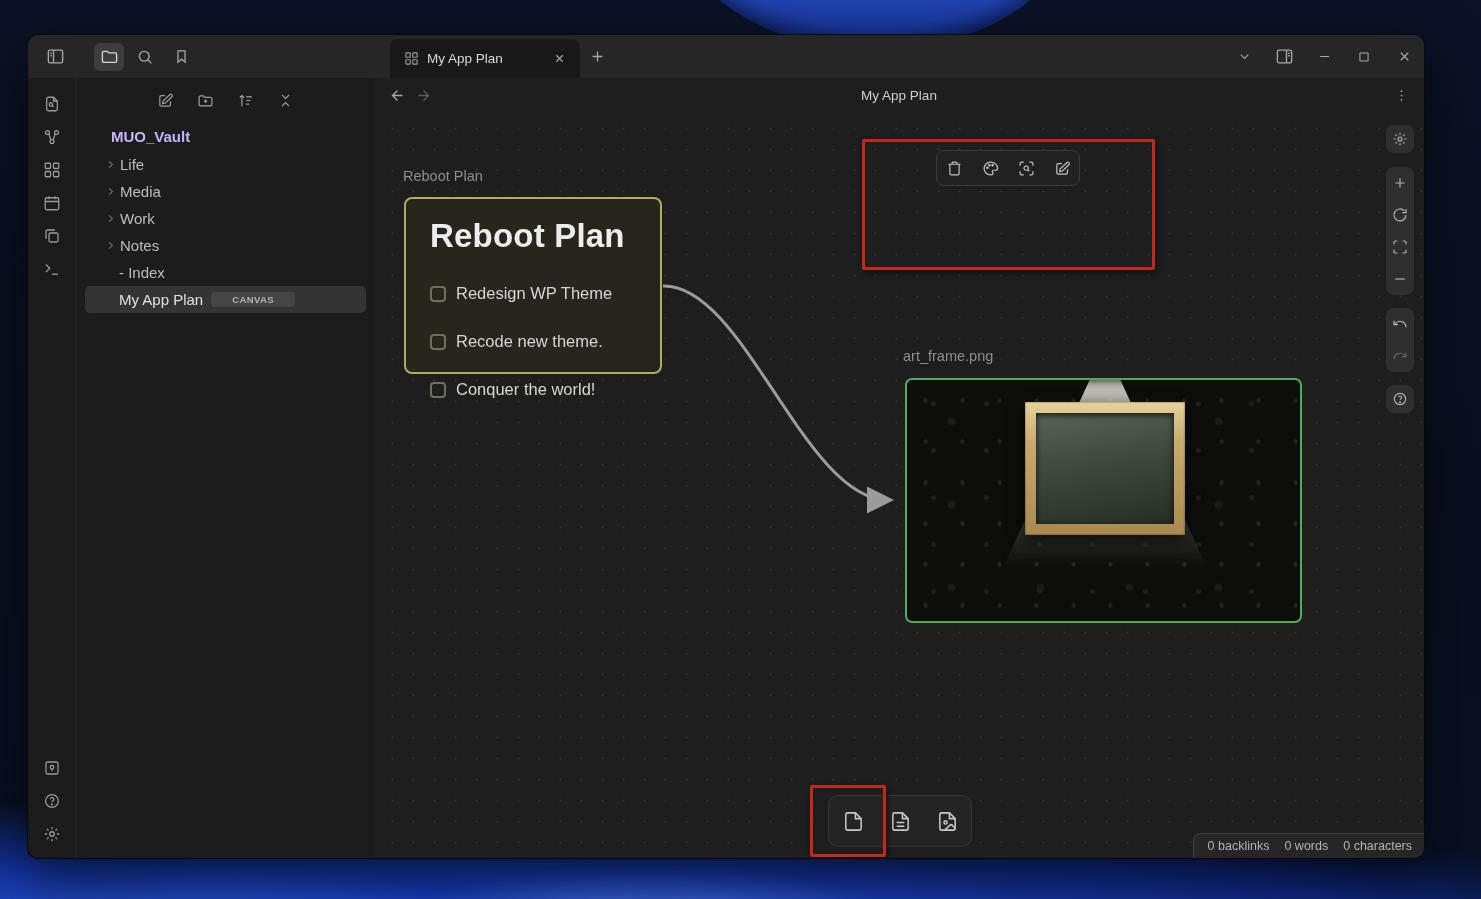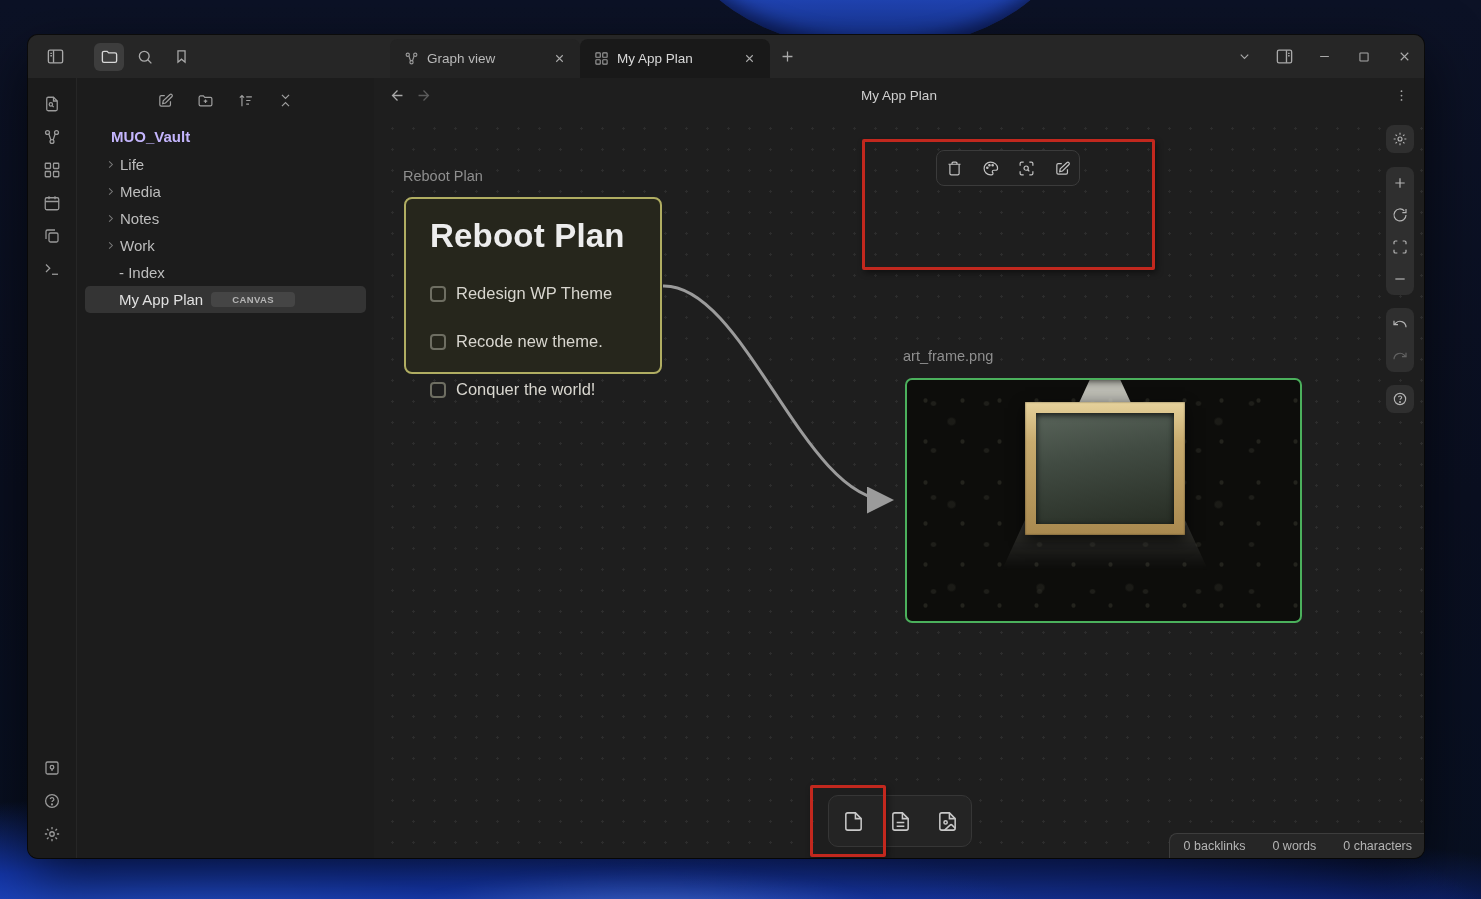"Graph view" div.tab { html: <div> <svg> <circle></circle> <circle></circle> <circle></circle> <path></path> </svg> <span>Graph view</span> <button> <svg> <path></path> </svg> </button> </div> -> none }
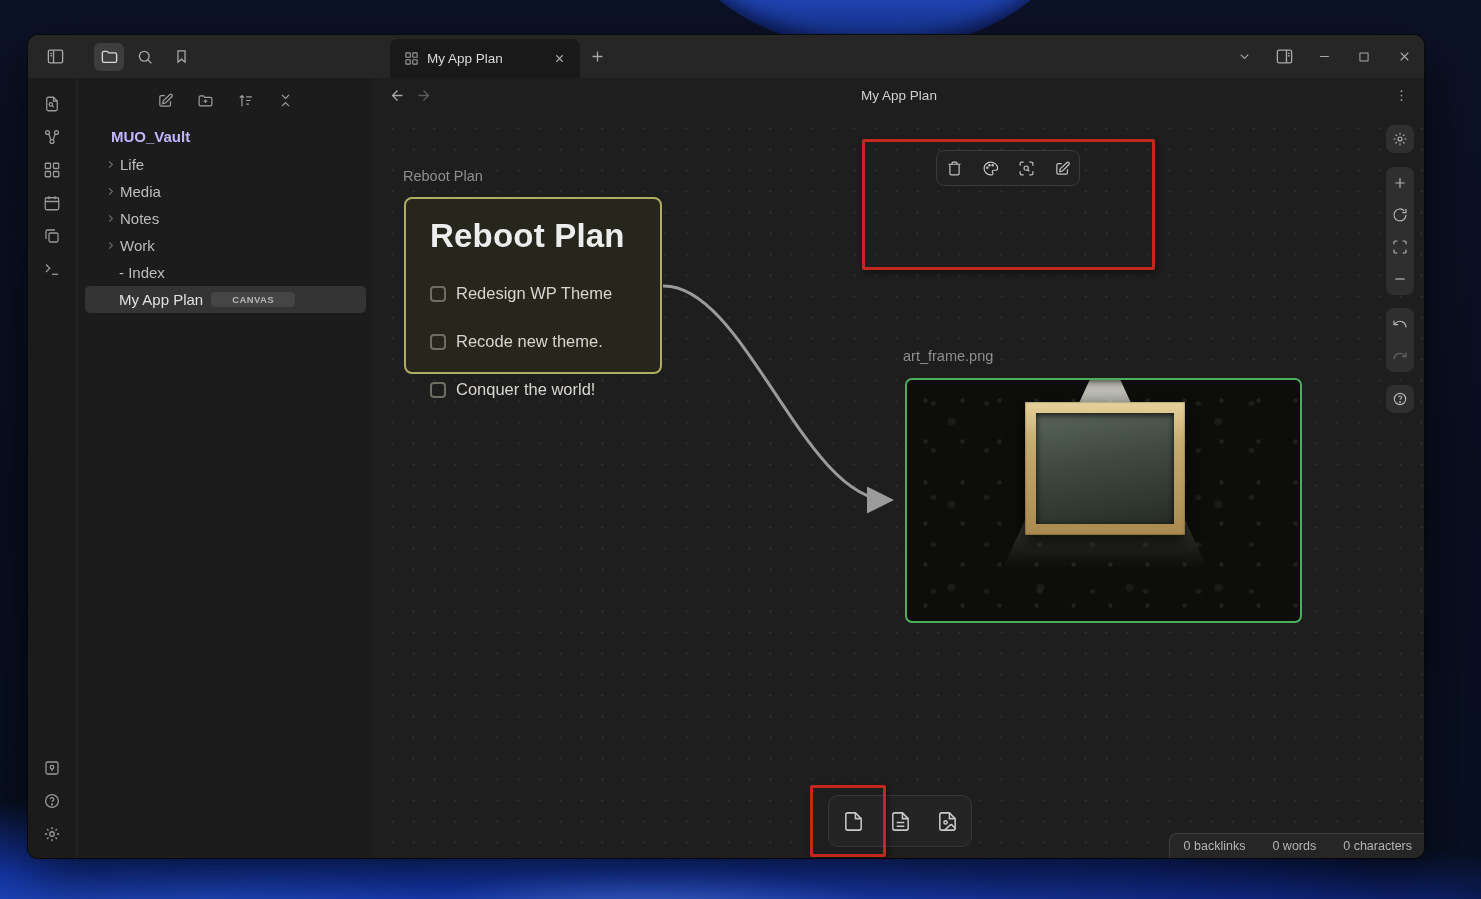"Notes" div.tree-row { order: before "Work" -> after "Work" }
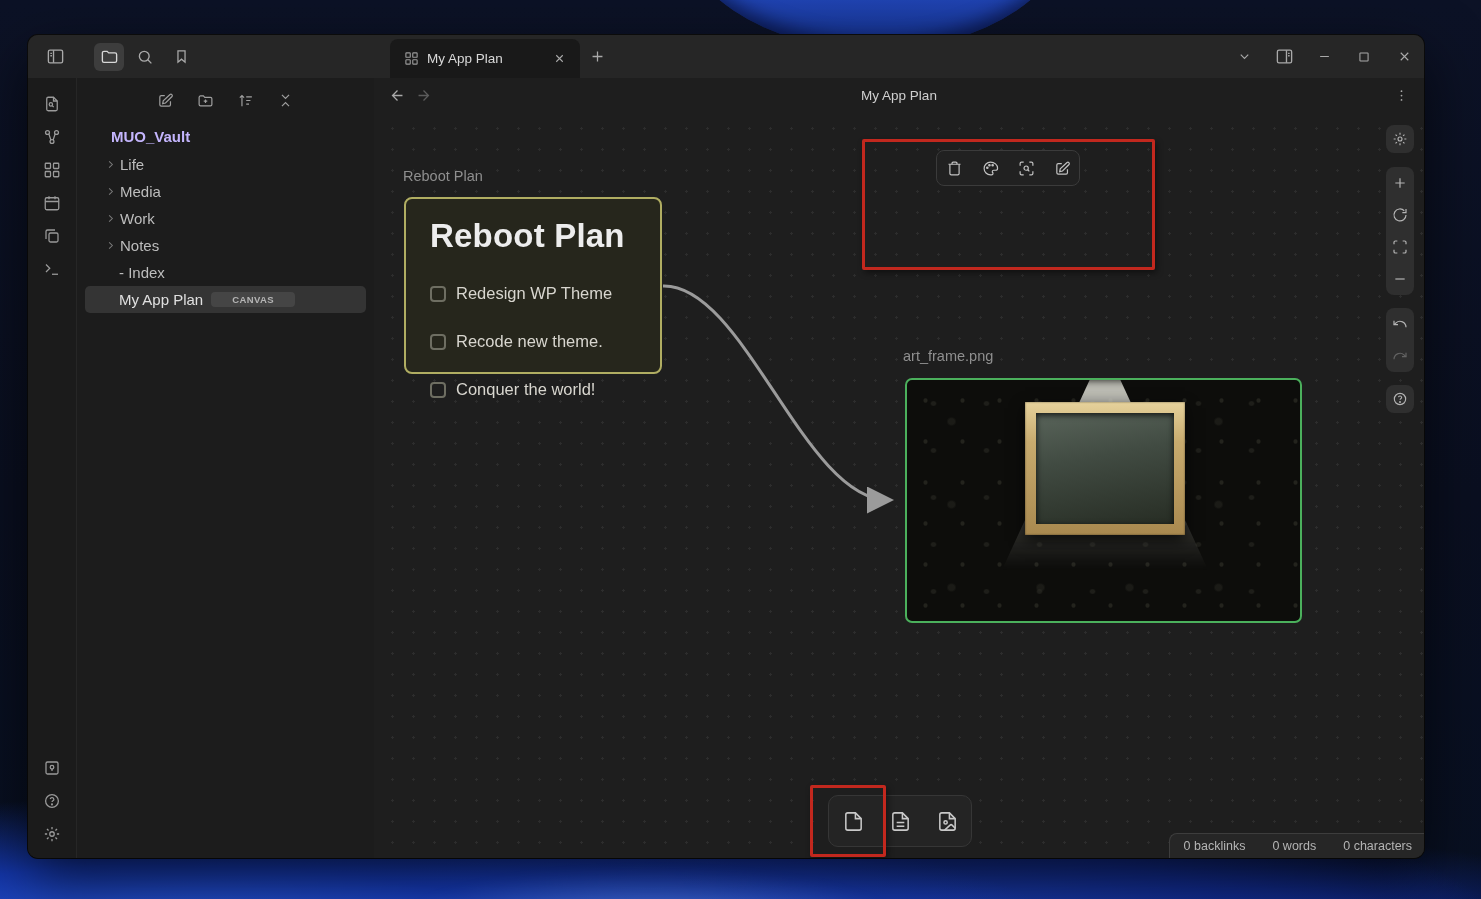"0 backlinks" .statusbar { gap: 27px -> 15px }
